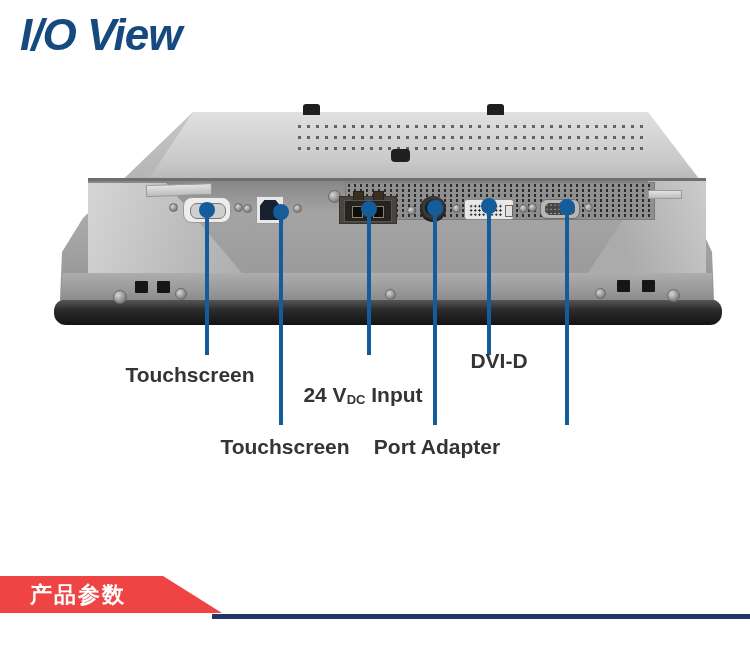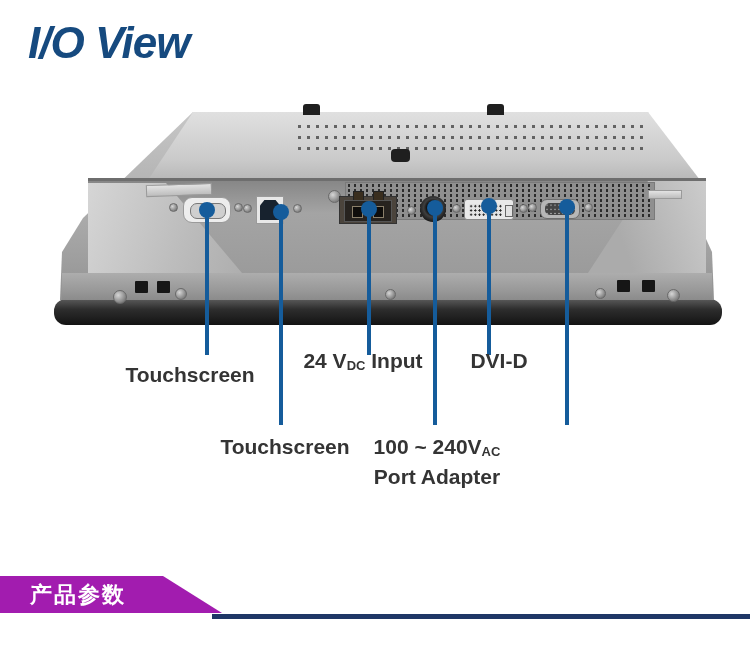"I/O View" .title { margin: 12px -> 4px }
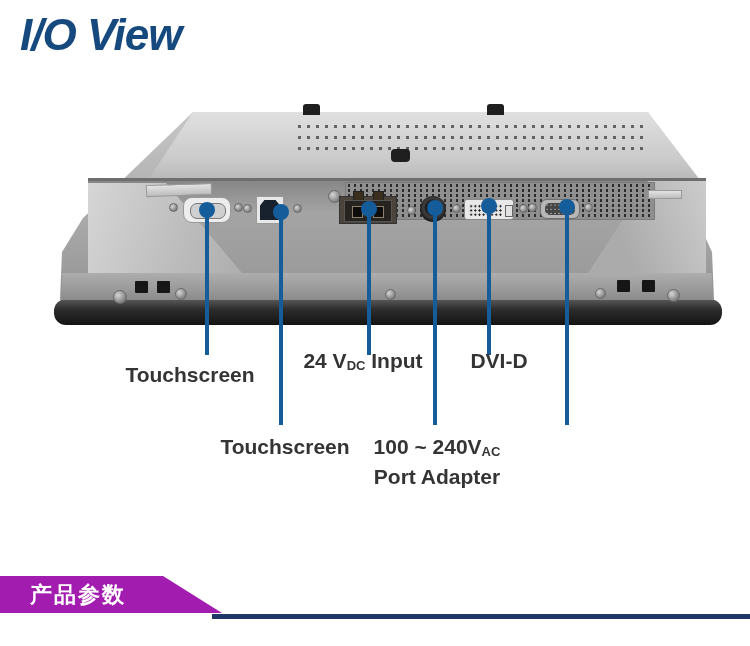"24 VDC Input" div.clabel { top: 348px -> 382px }
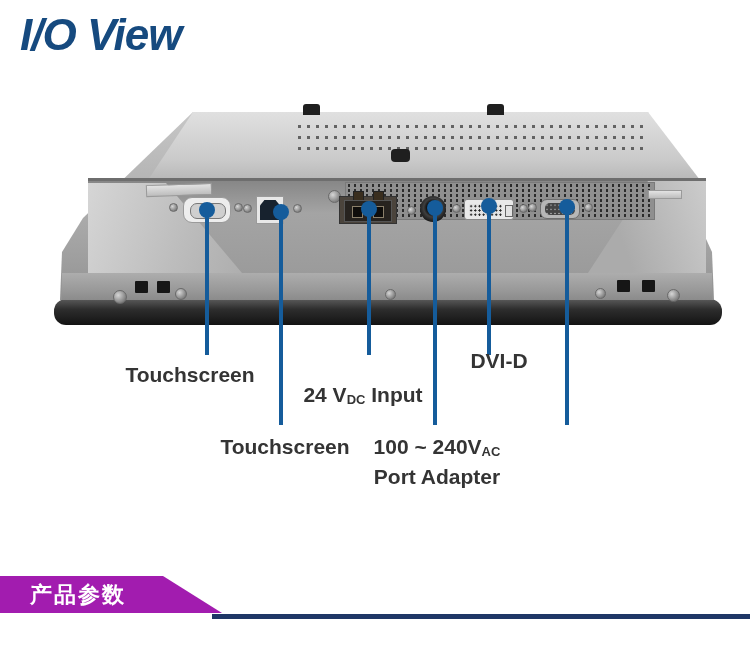"100 ~ 240VAC" div { html: <div><span>100 ~ 240V</span><sub>AC</sub></div> -> none }
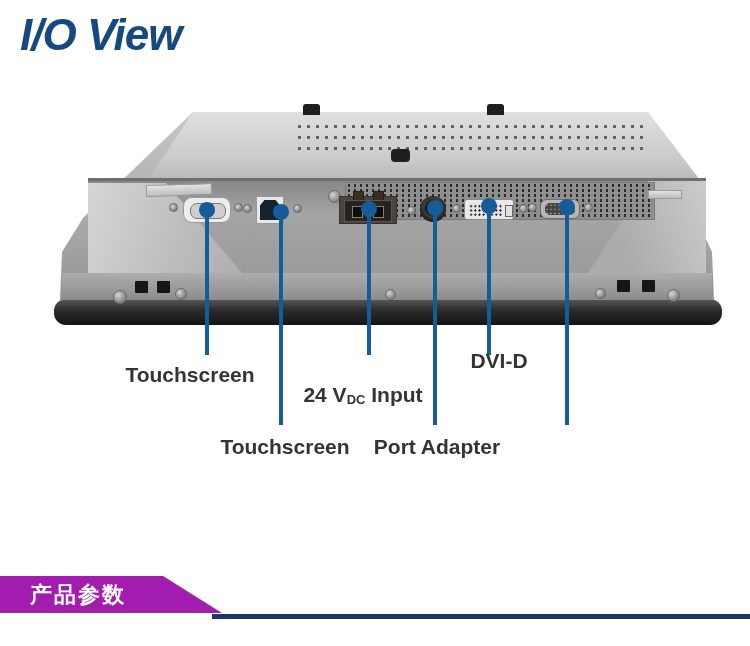"产品参数" .banner { background: #a21caf -> #ef4444 }
